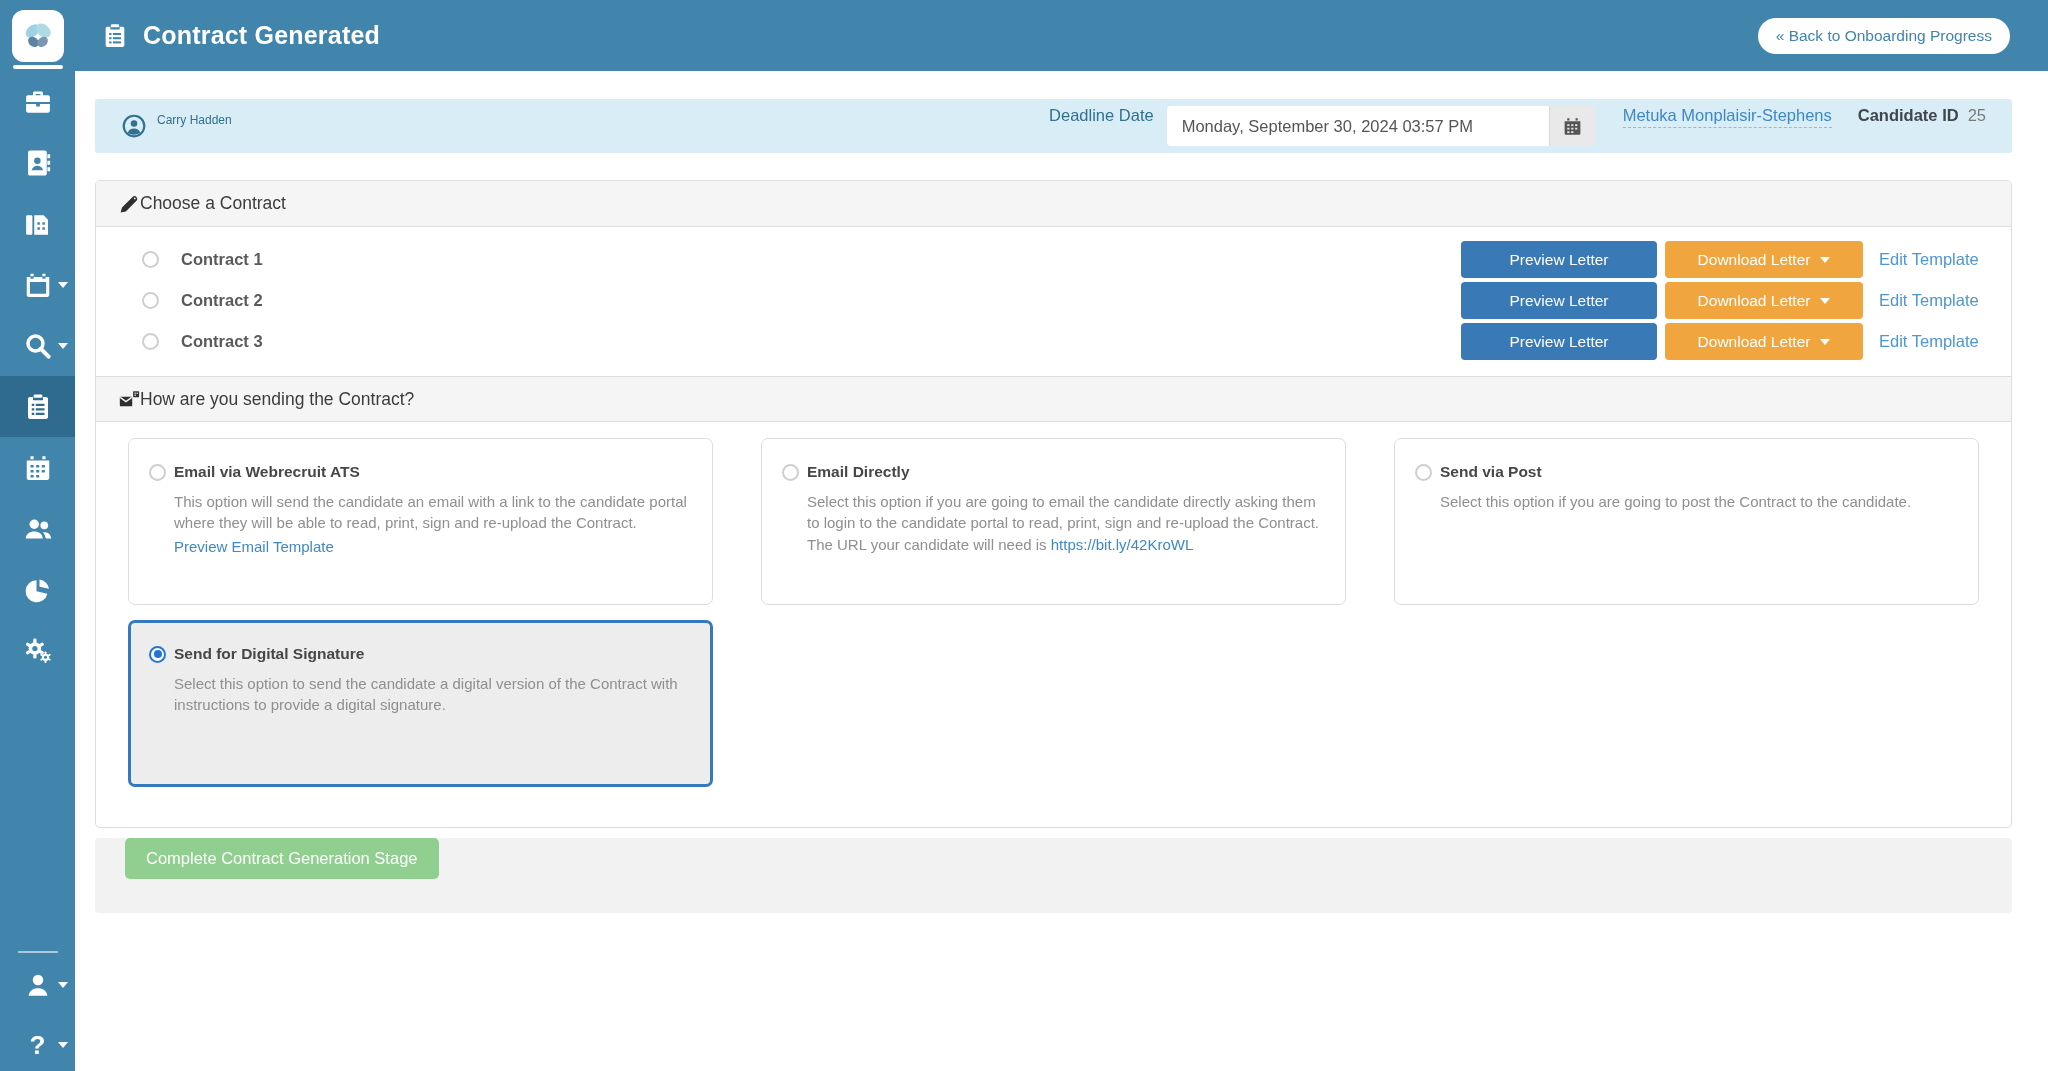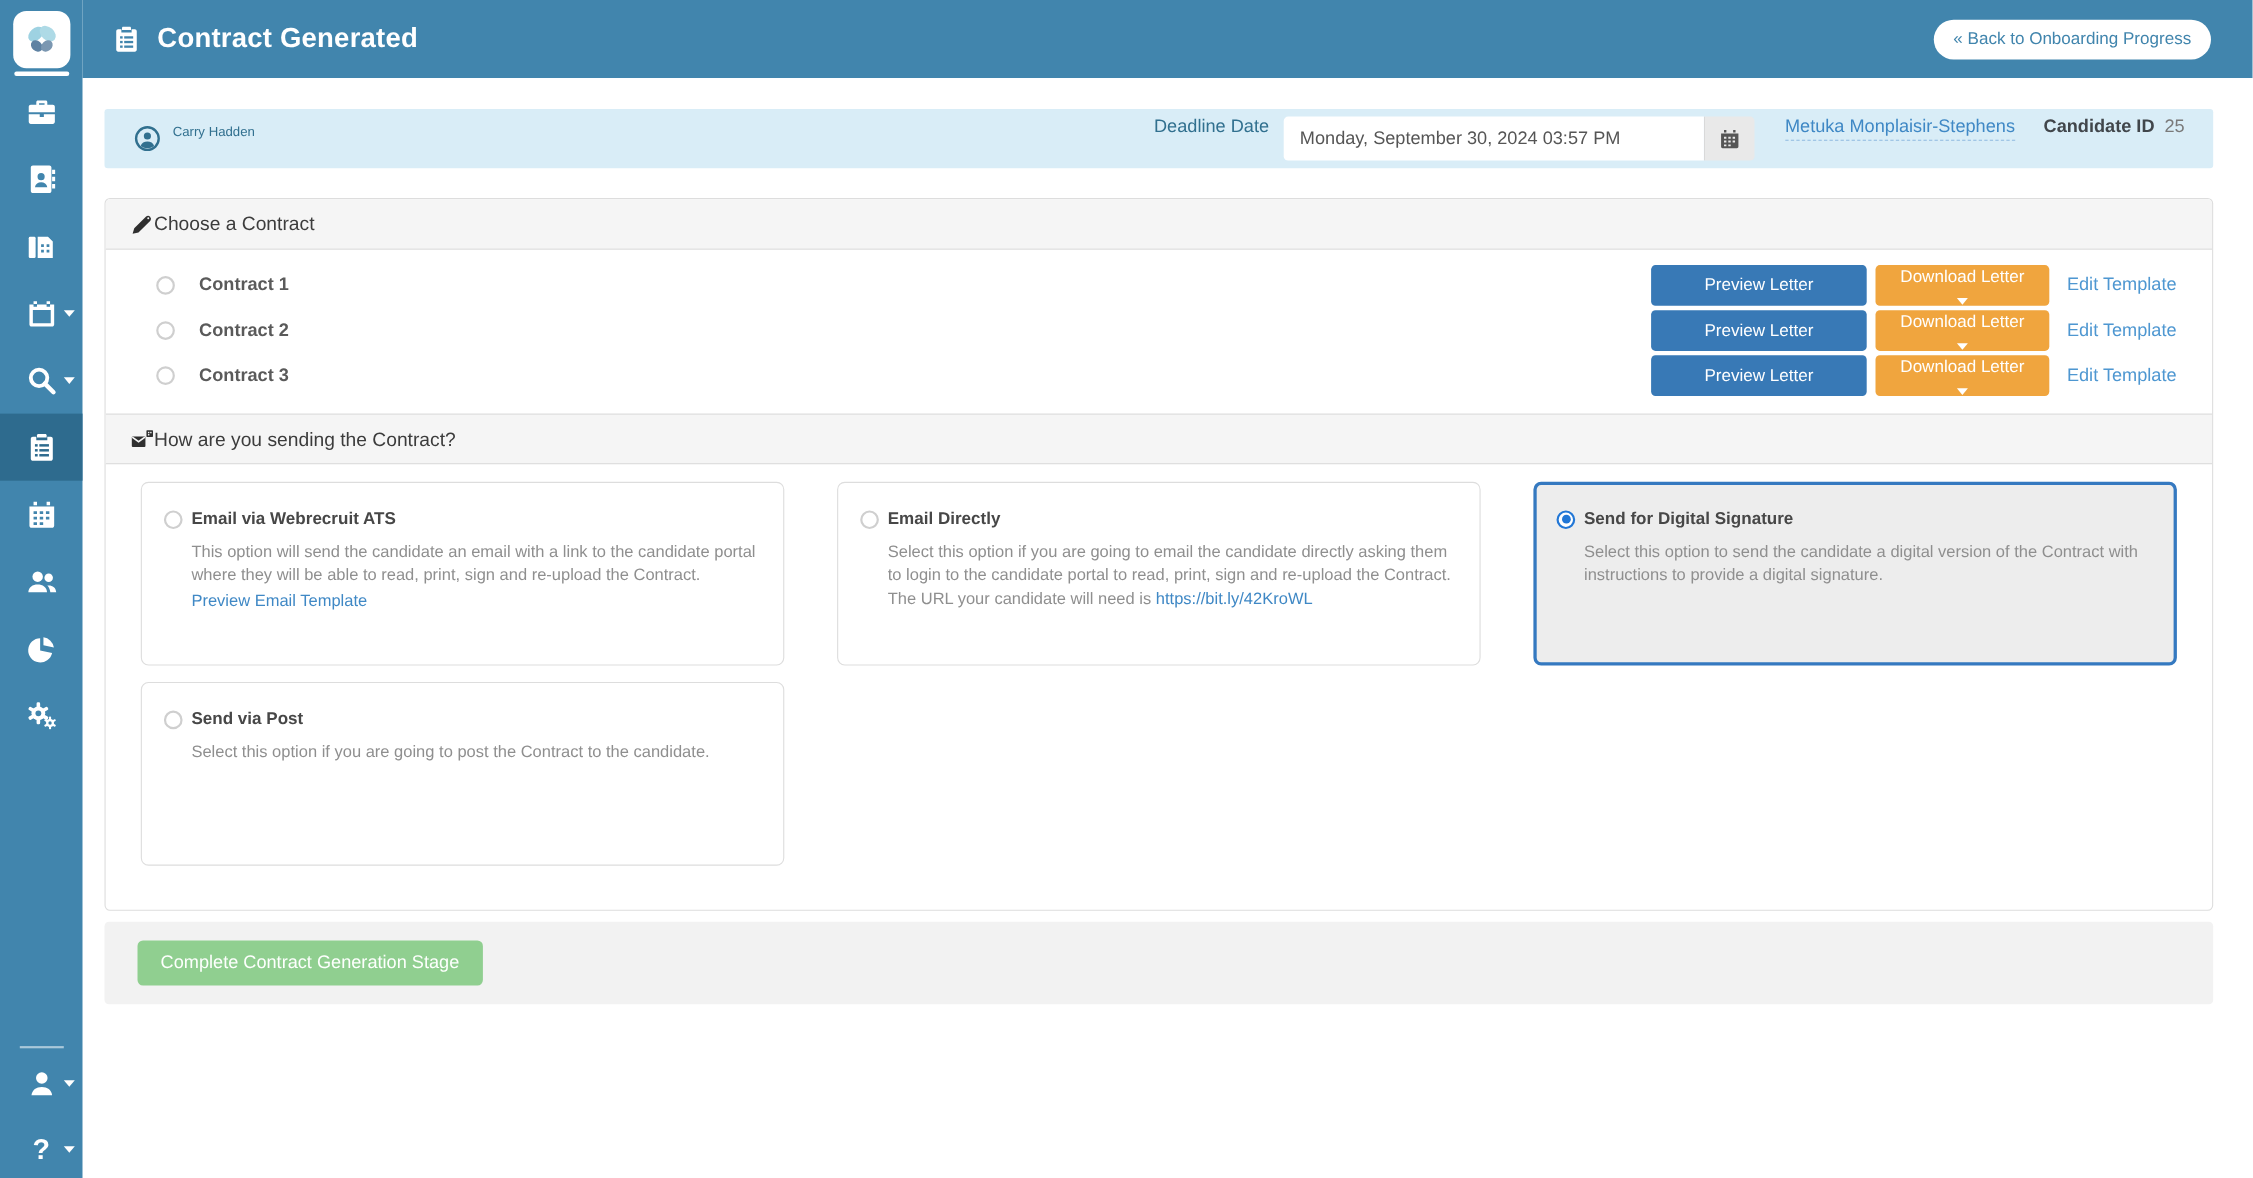"Download Letter" .btn-download { flex-direction: column -> none; width: 158px -> 198px }
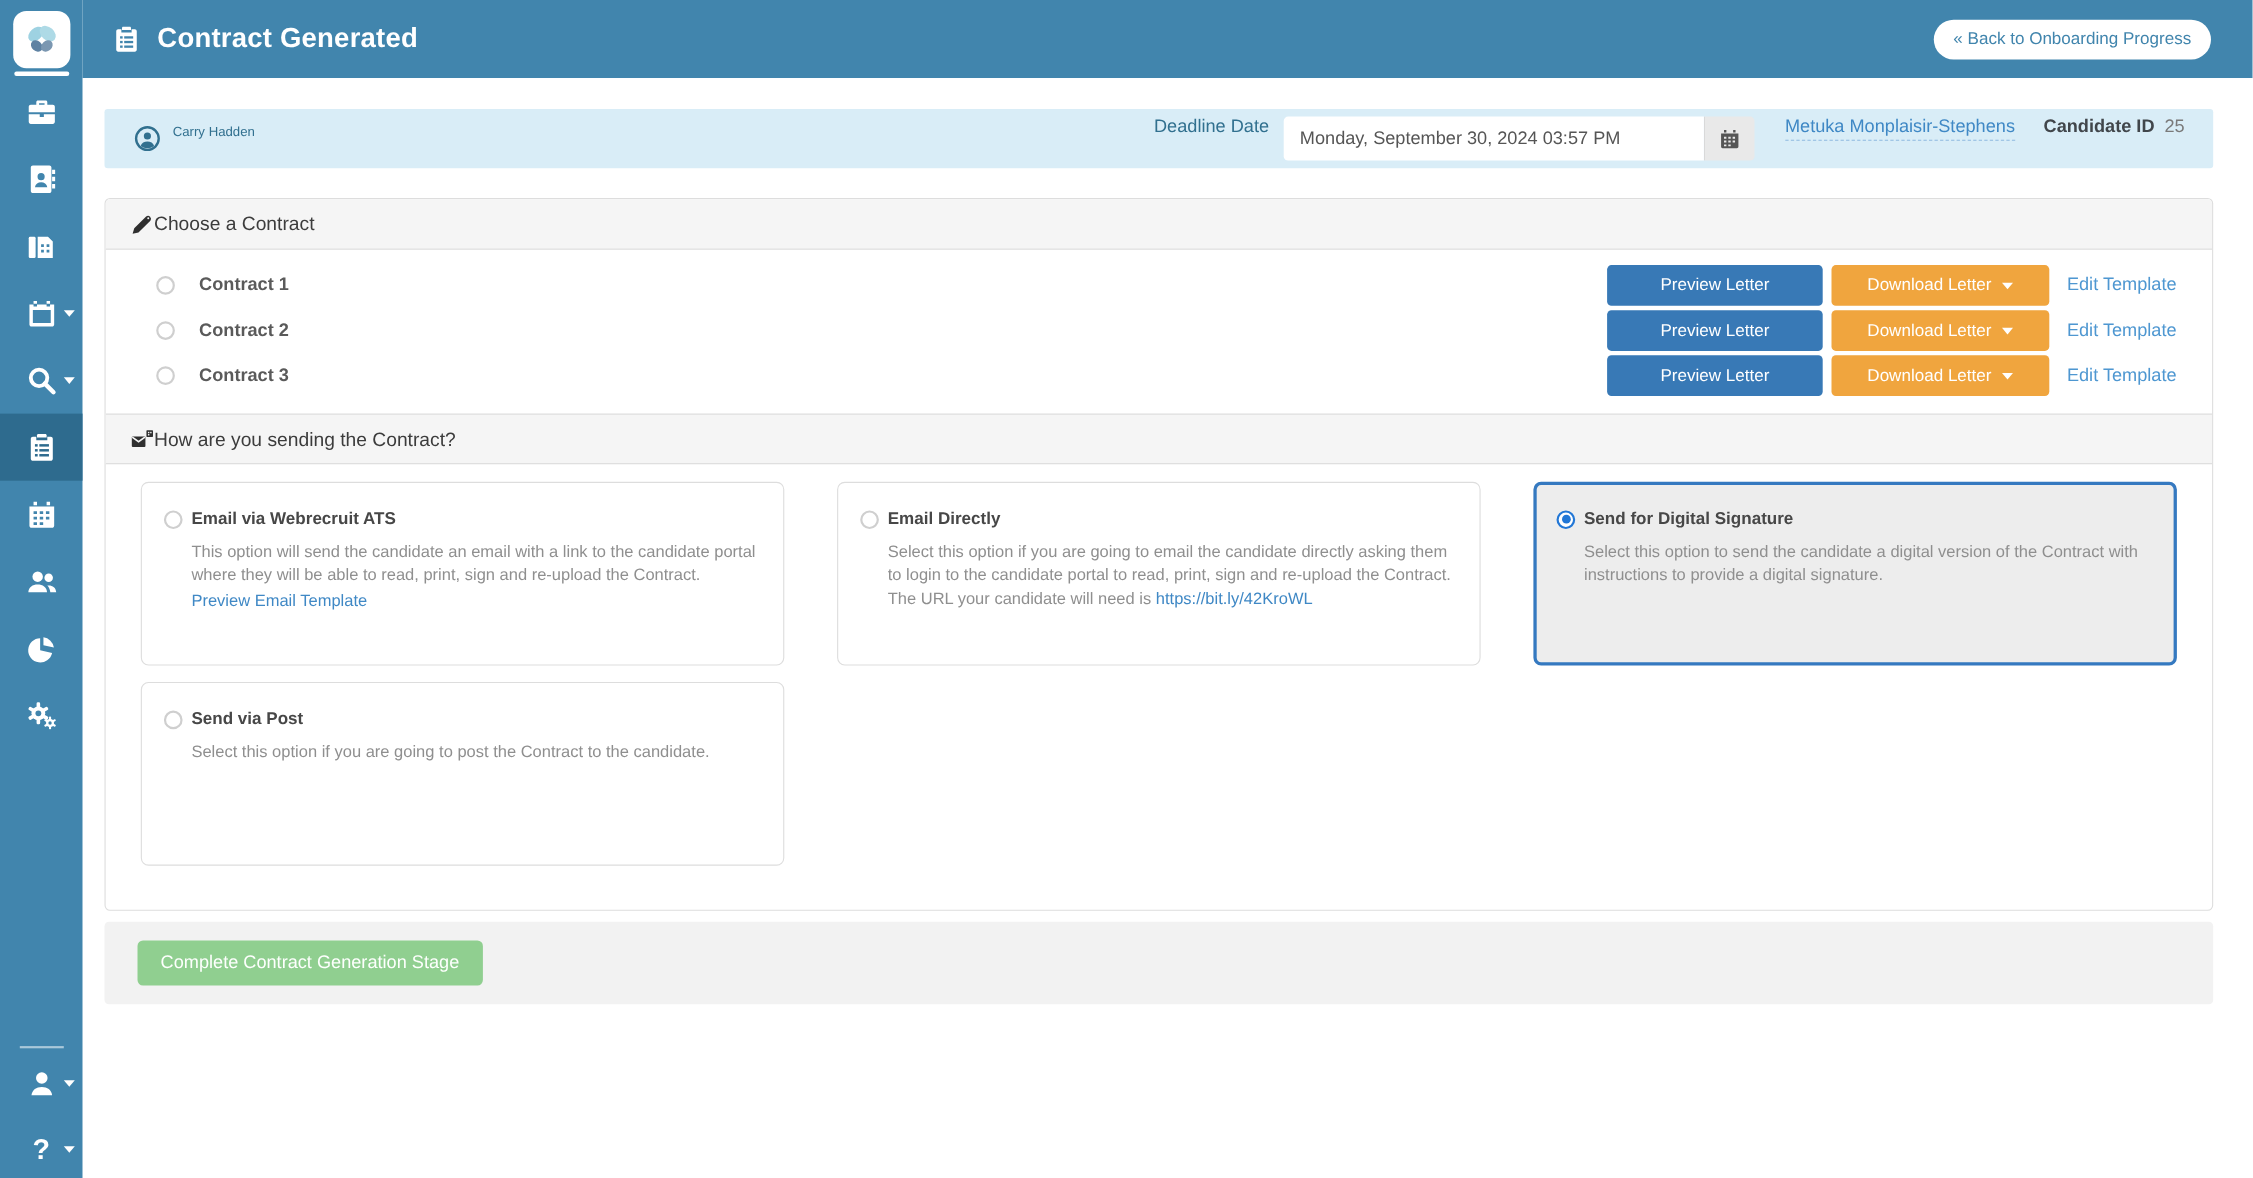"Send for Digital Signature" div.option-box { order: before "Send via Post" -> after "Send via Post" }
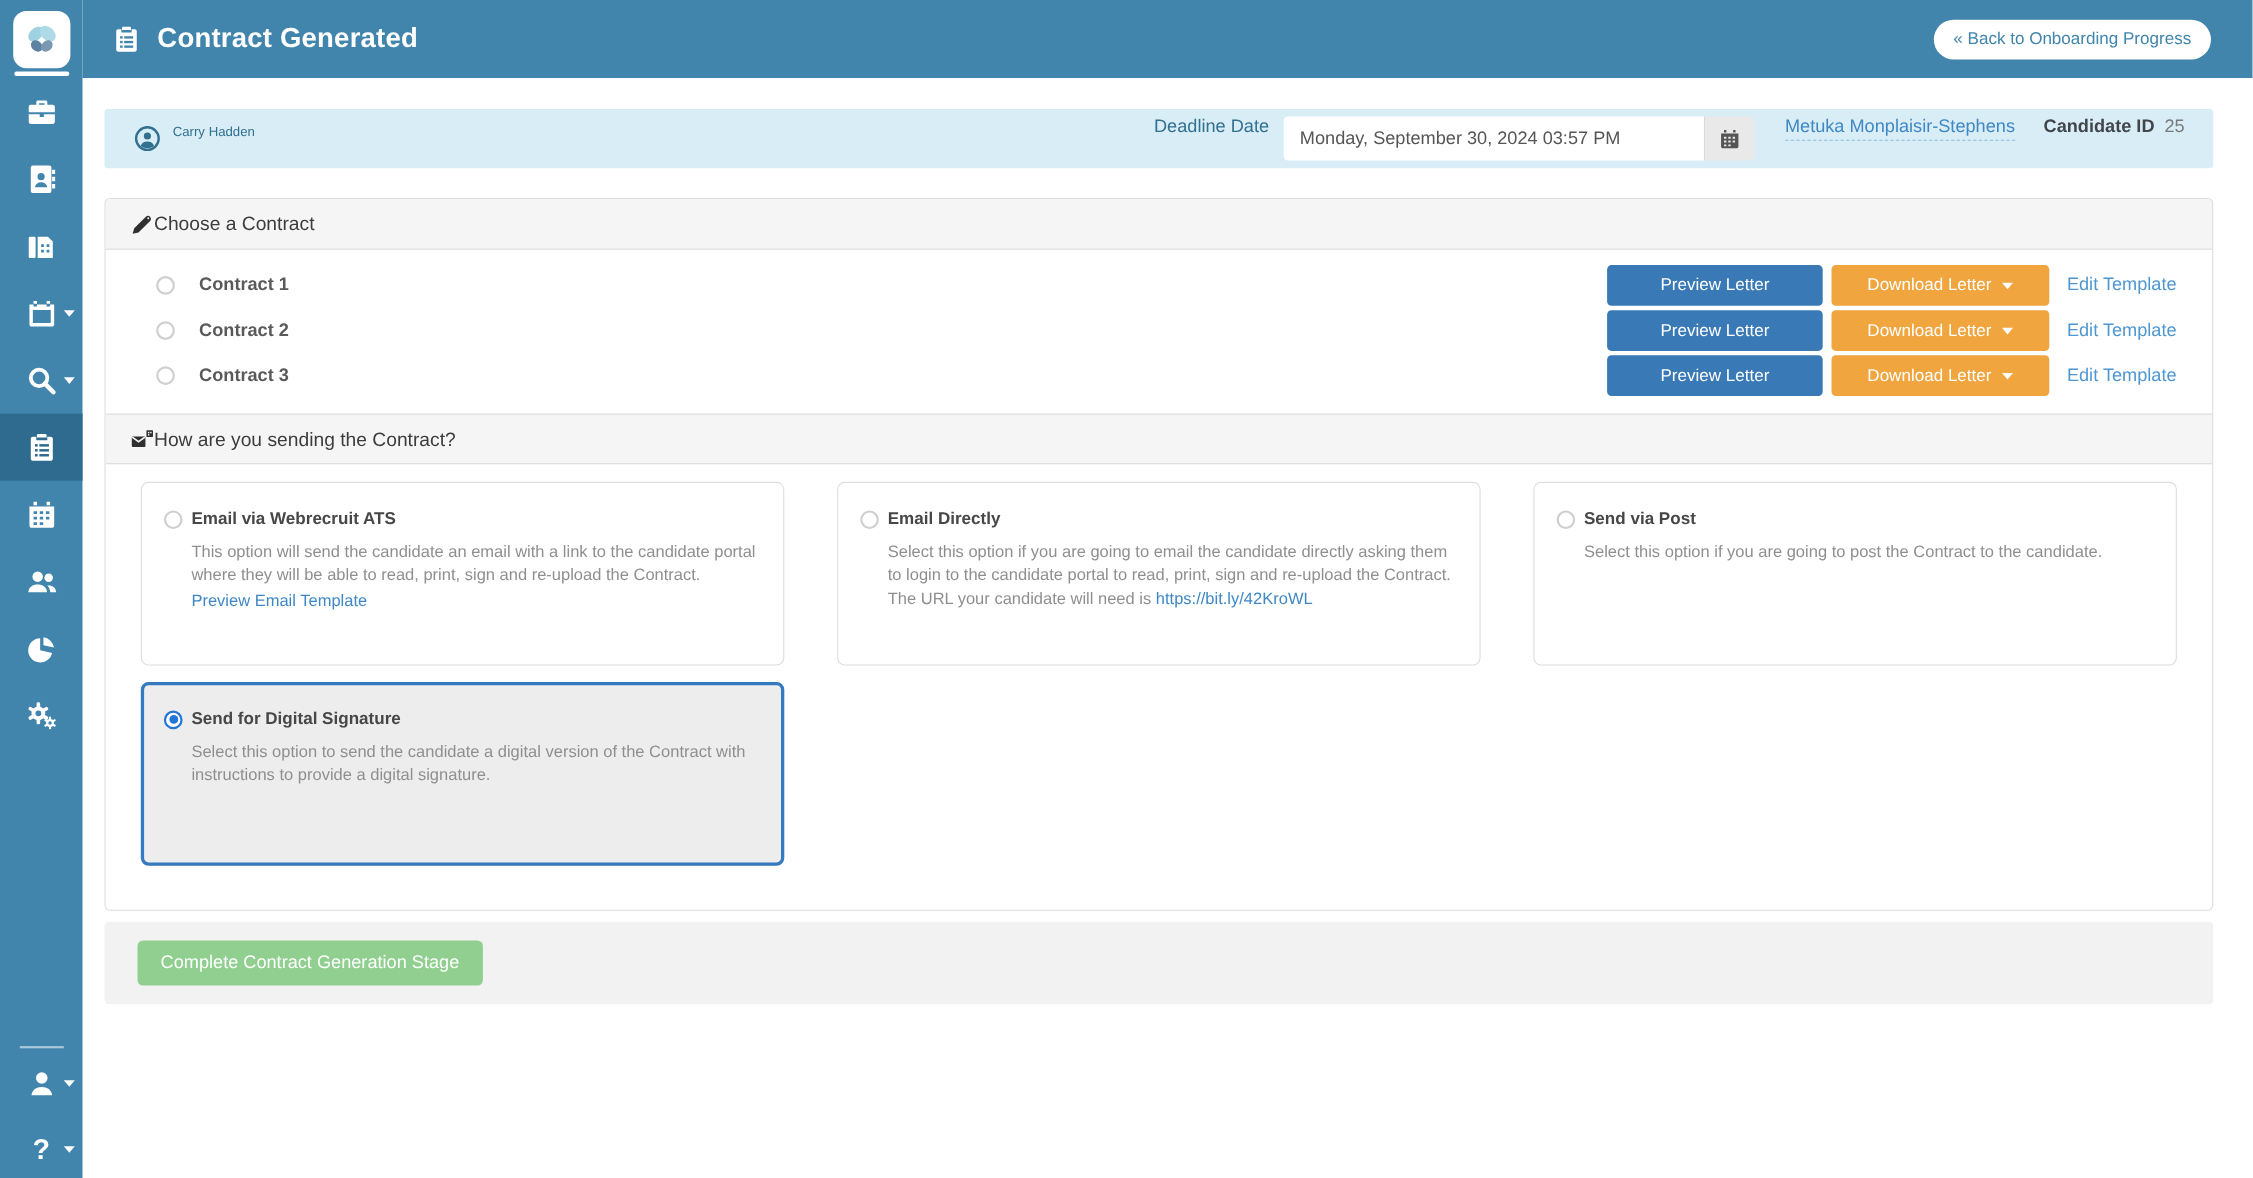"Complete Contract Generation Stage" .footer-strip { align-items: center -> flex-start }
